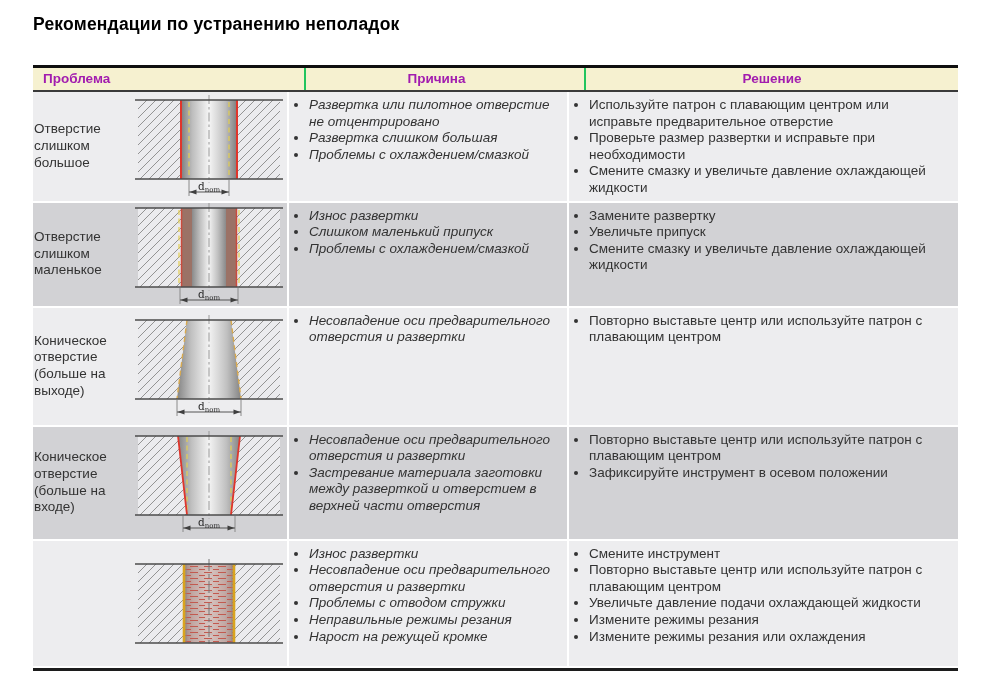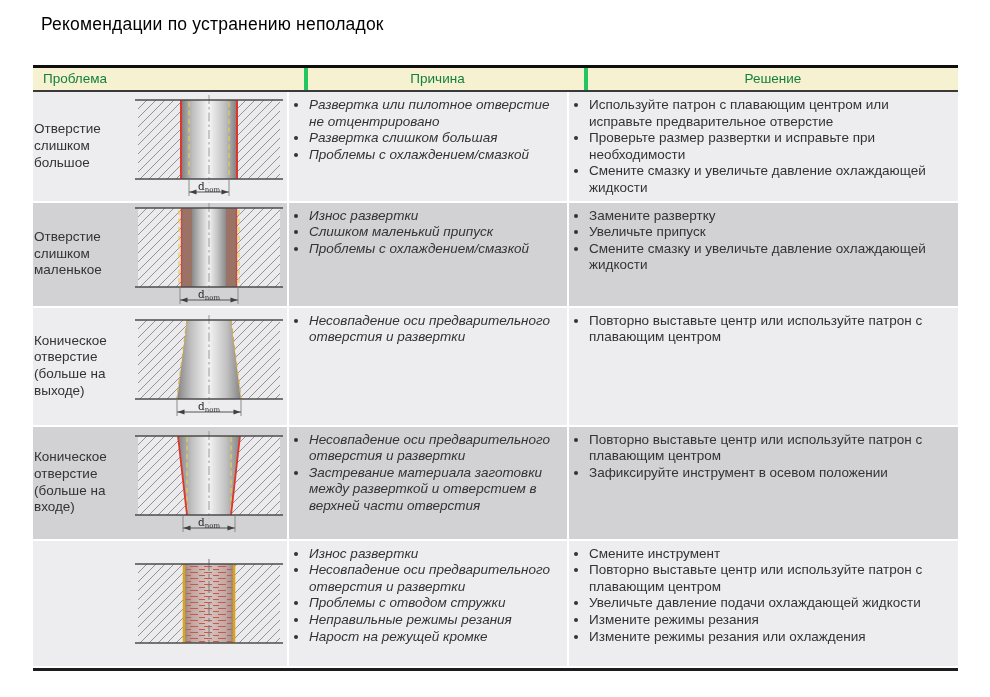"Рекомендации по устранению неполадок" .title { font-weight: normal -> bold; margin: 0 0 30px 8px -> 0 0 30px 0 }
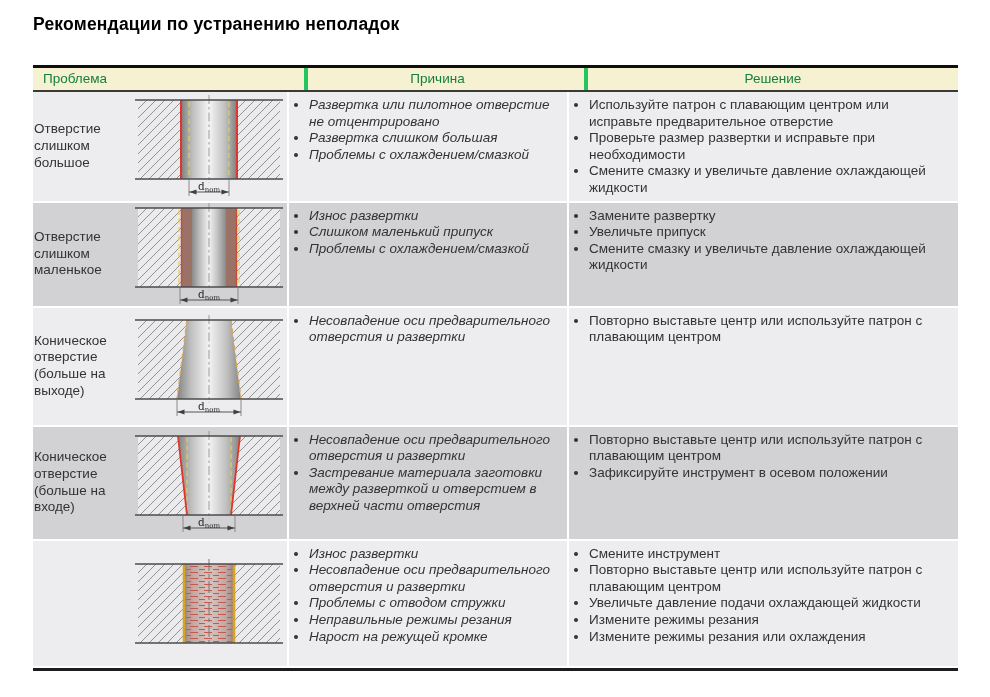"Проблема" .header-cell { color: #15803d -> #a21caf; font-weight: normal -> bold }
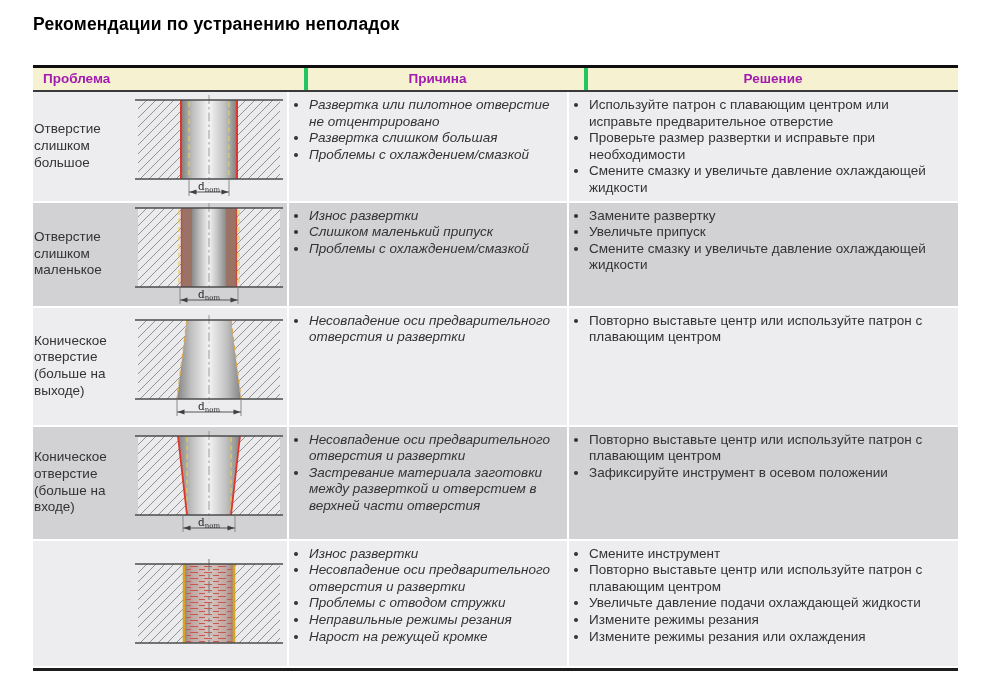"Причина" .header-cell + .header-cell { border-left: 4px solid #22c55e -> 2px solid #22c55e }
